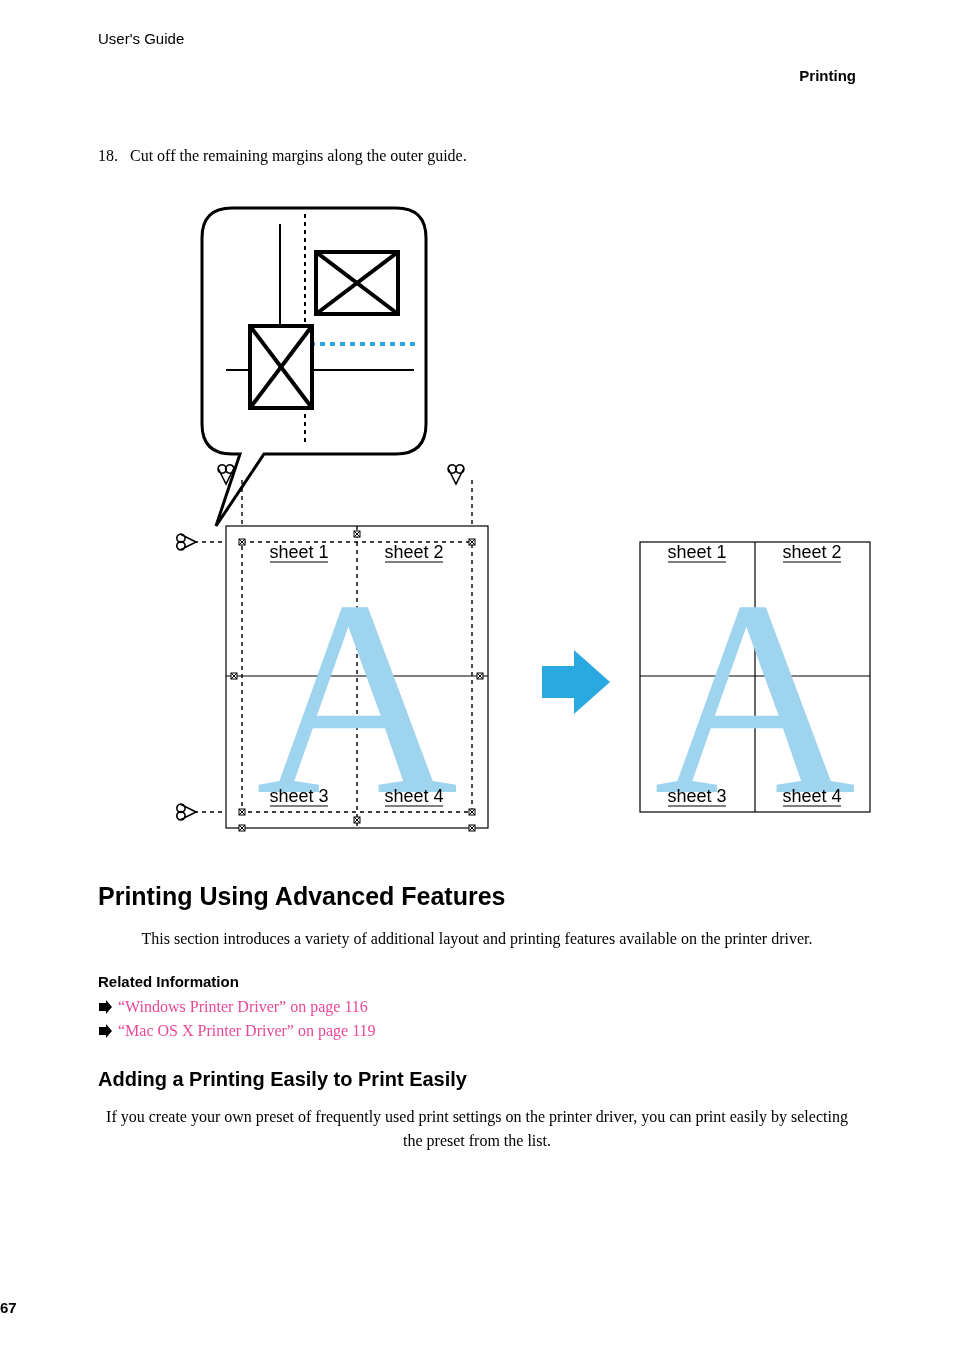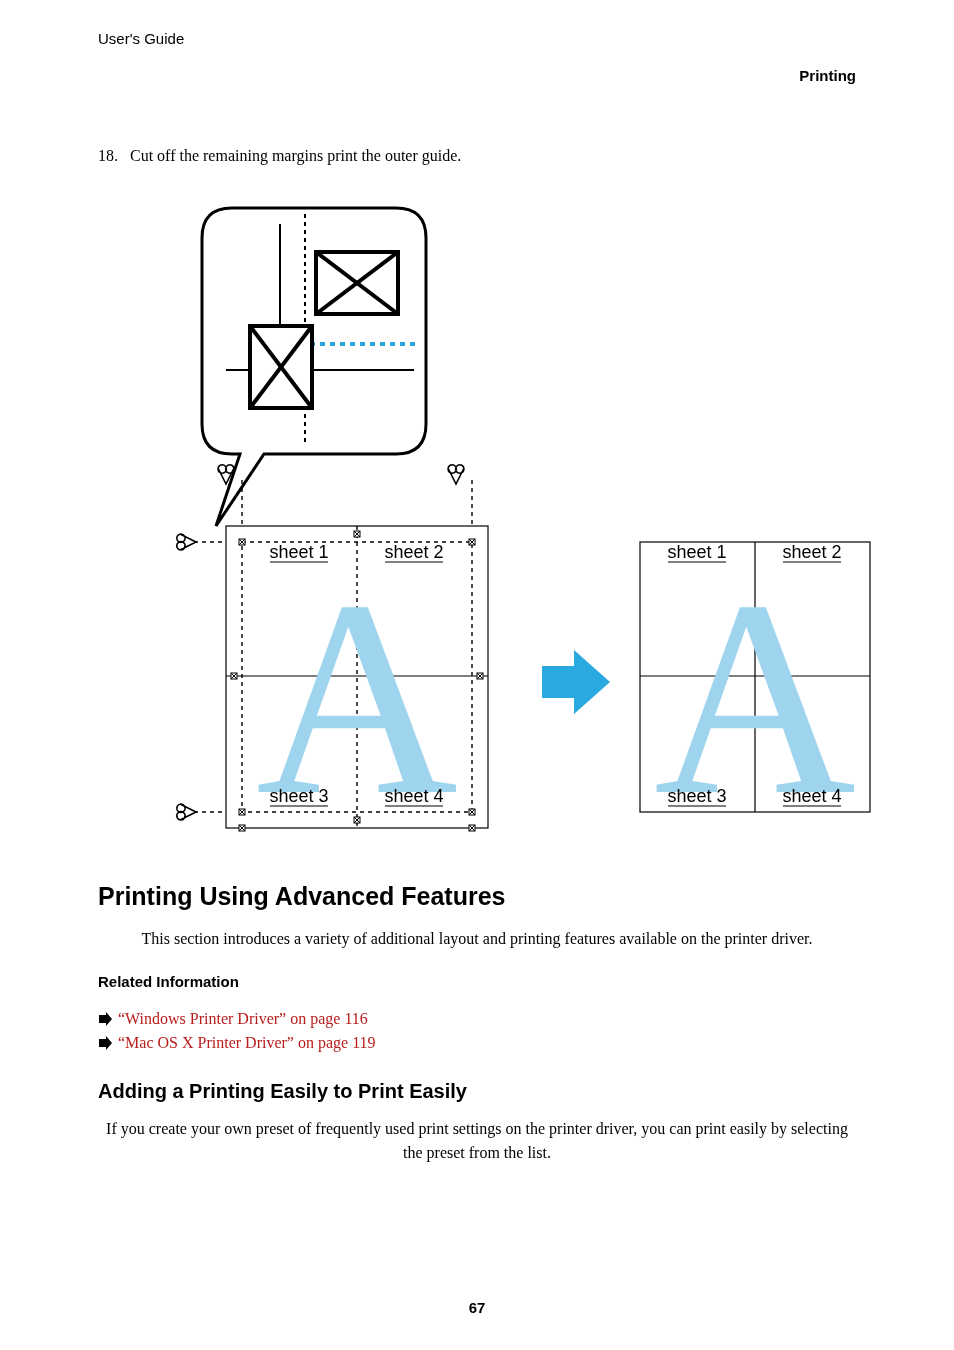"Cut off the remaining margins" span { text: print -> along }
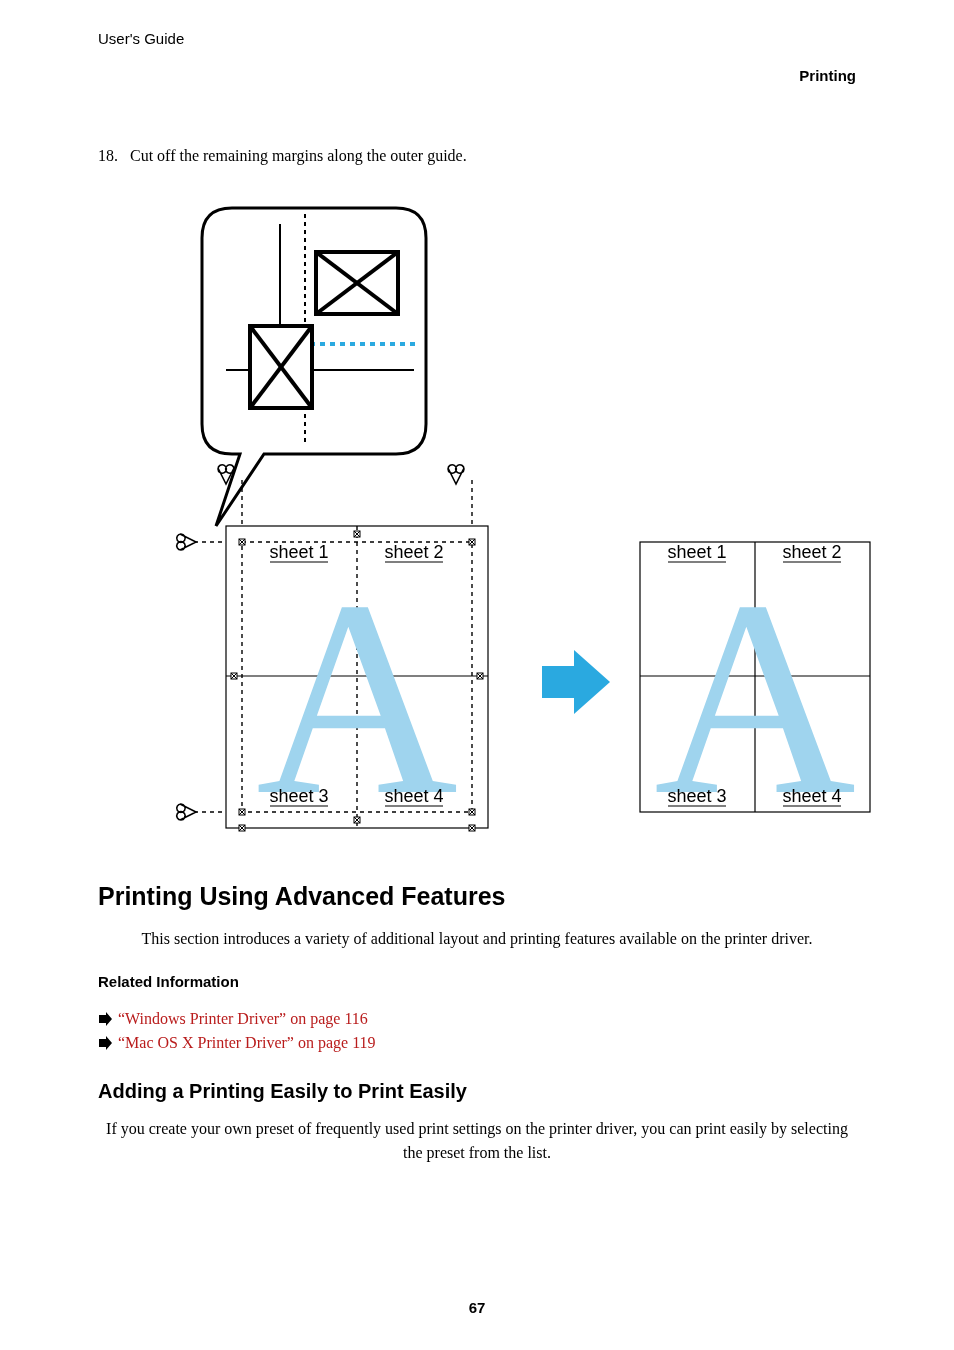"Related Information" .related-head { margin-bottom: 20px -> 8px }
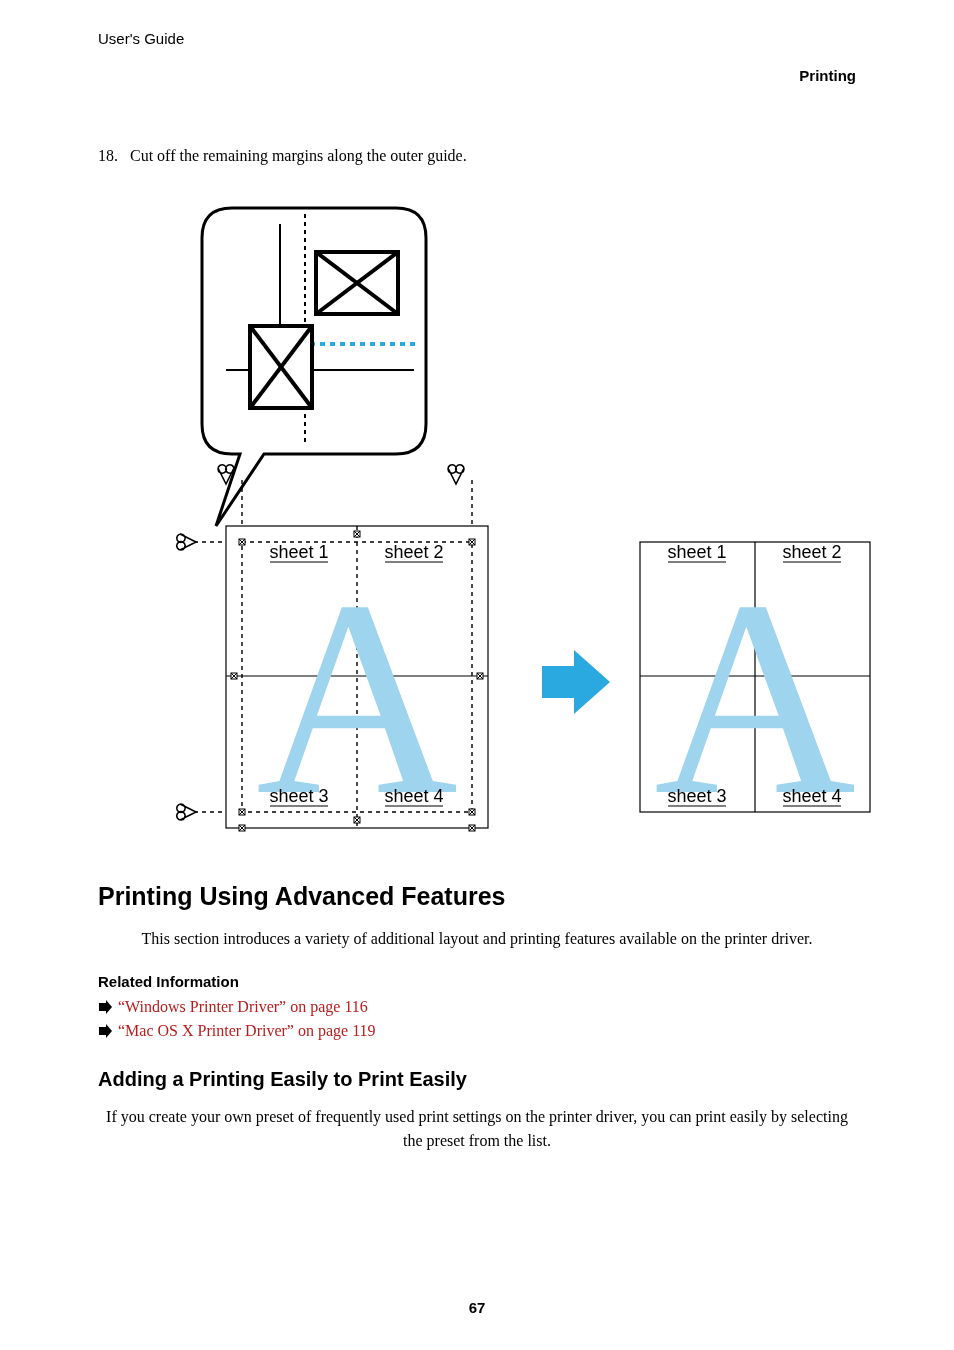"“Windows Printer Driver” on page" .rel-link { color: #b91c1c -> #ec4899 }
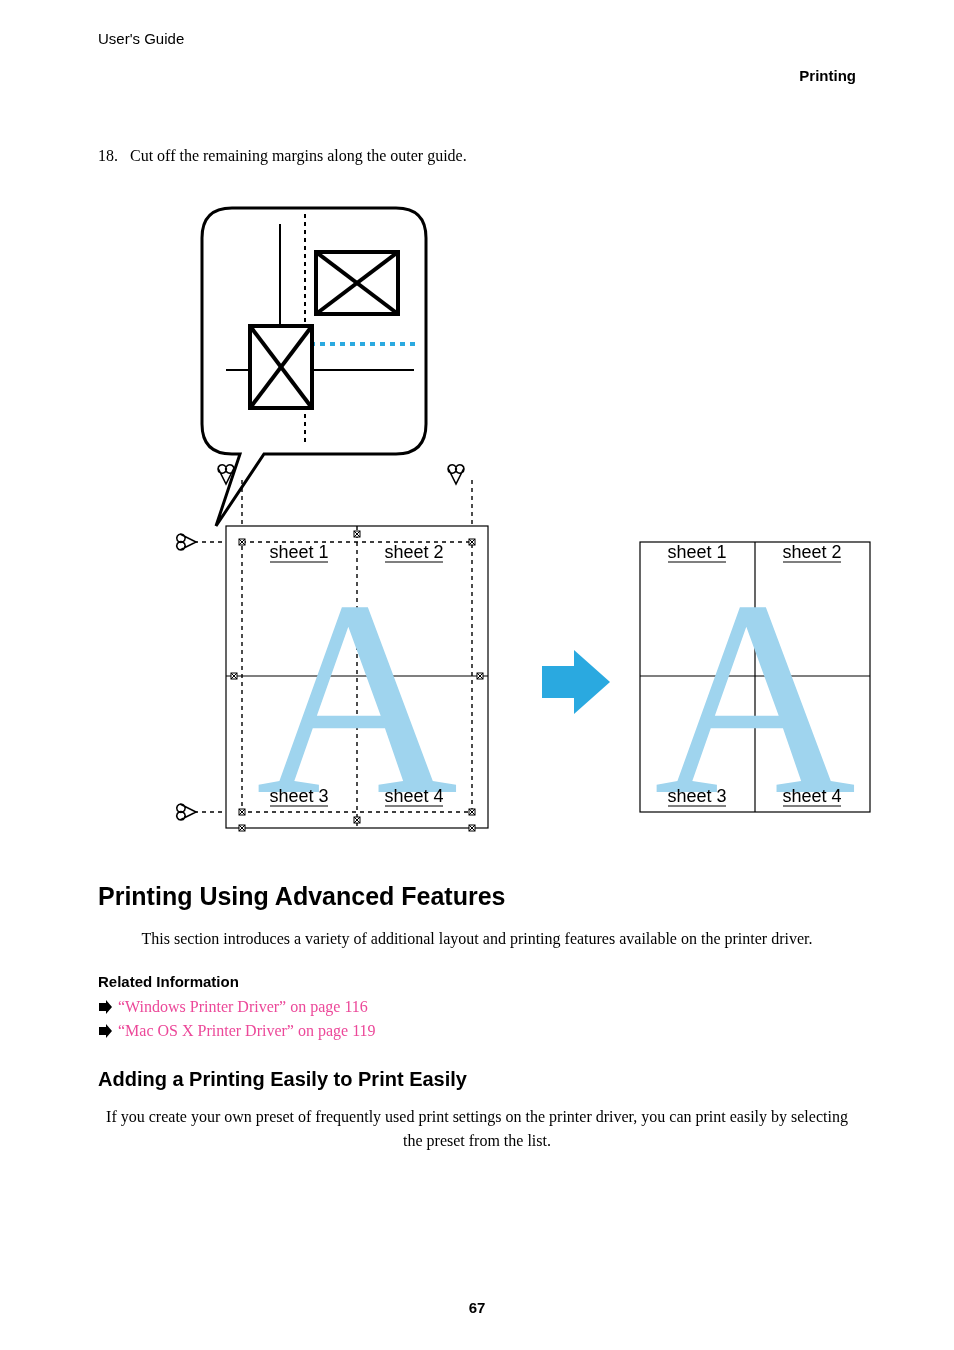"67" .page-num { text-align: center -> none }
